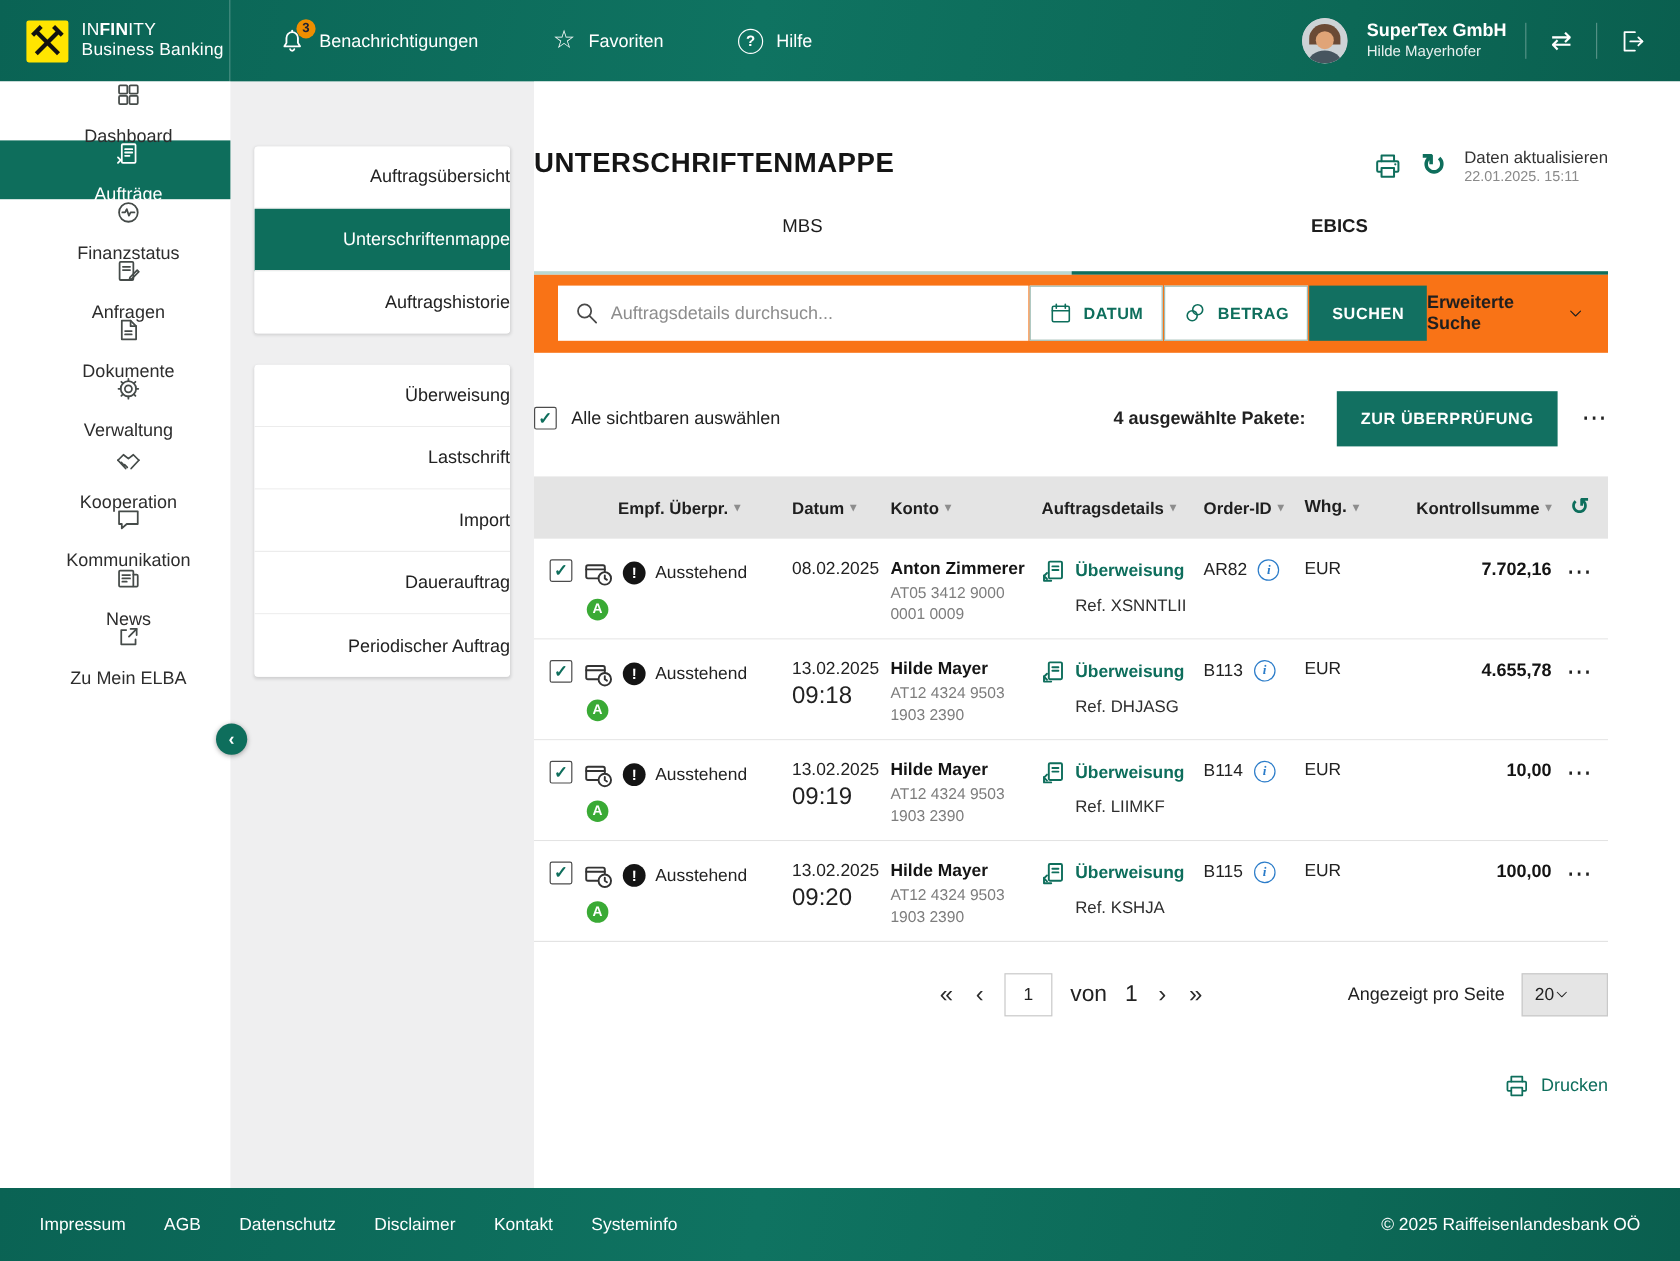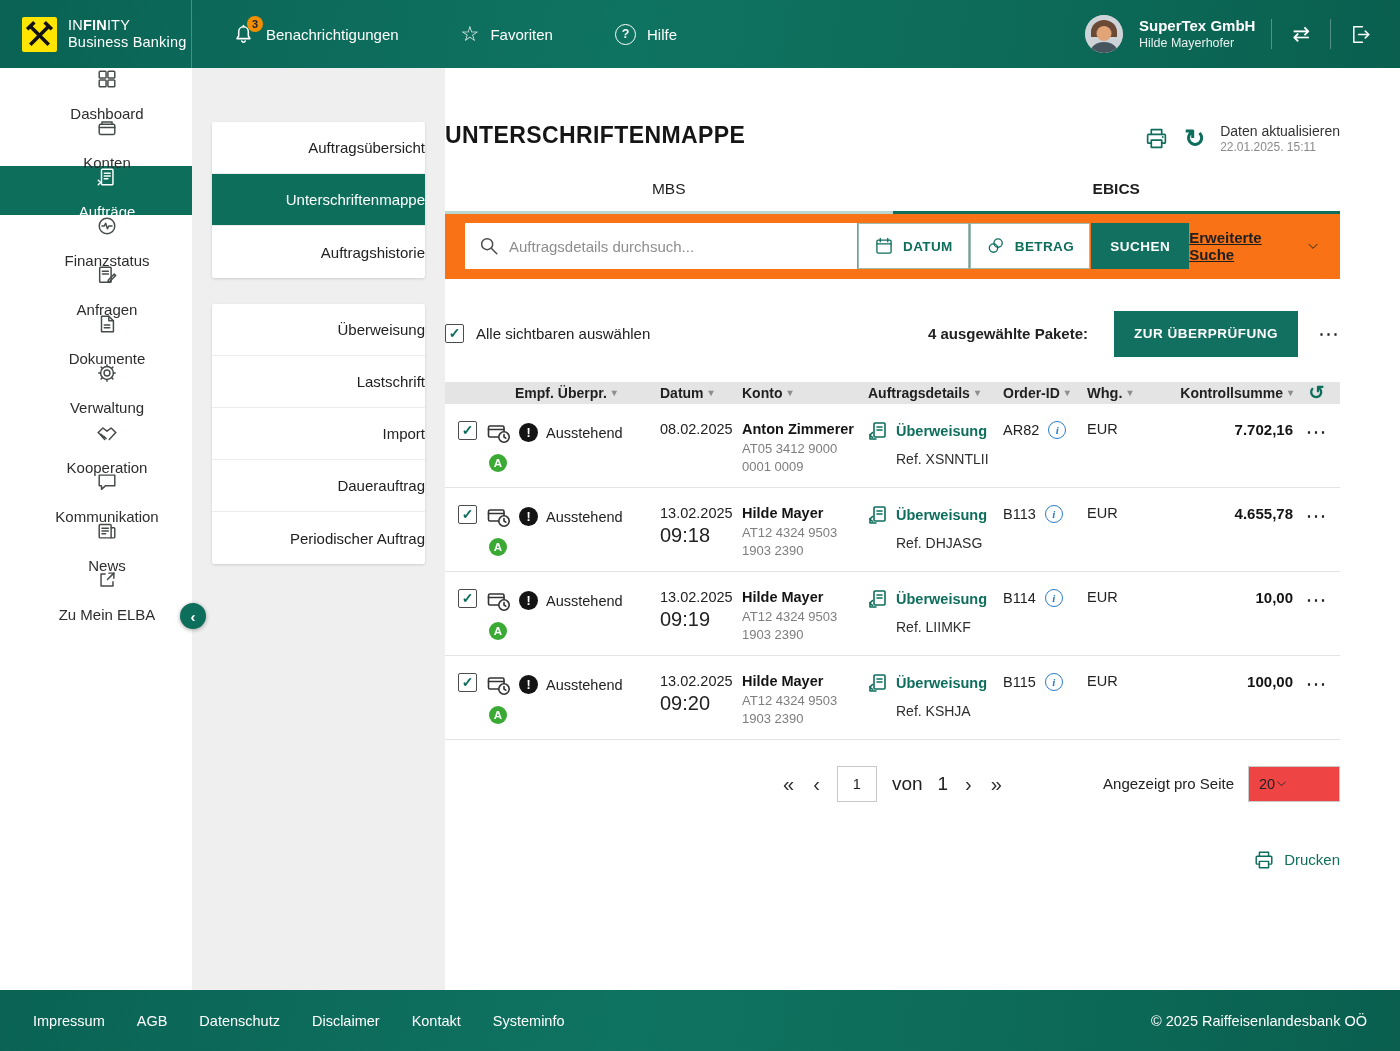"Konten" div.side-item { html: <div> <span> <svg> <rect></rect> <path></path> <path></path> </svg> </span> <span>Konten</span> </div> -> none }
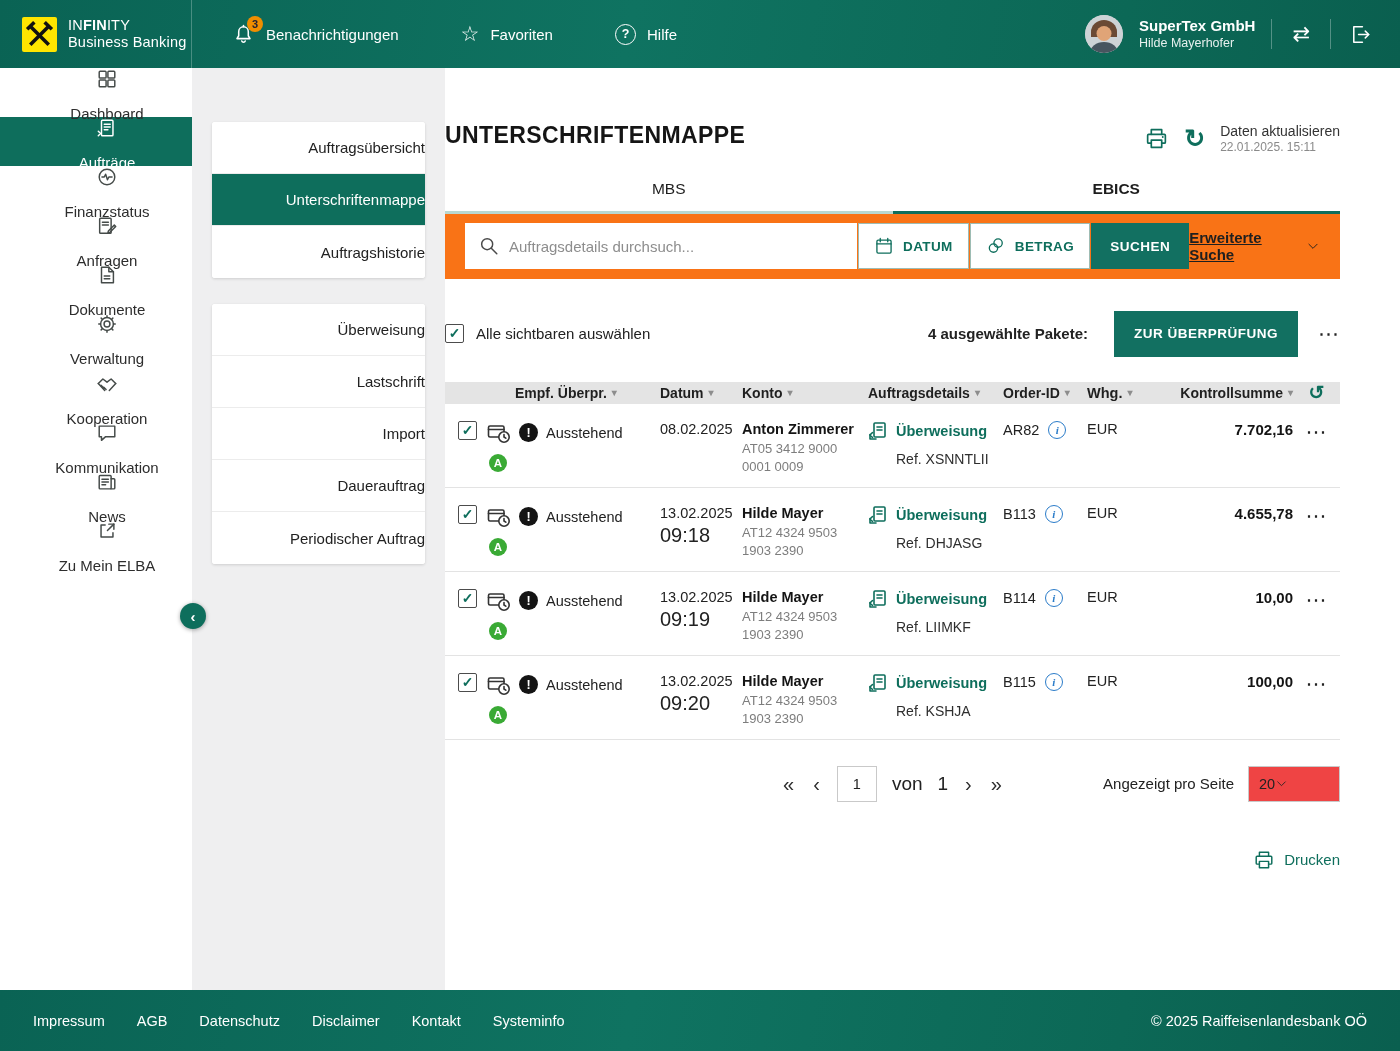"MBS" .tab { padding-bottom: 13px -> 28px }
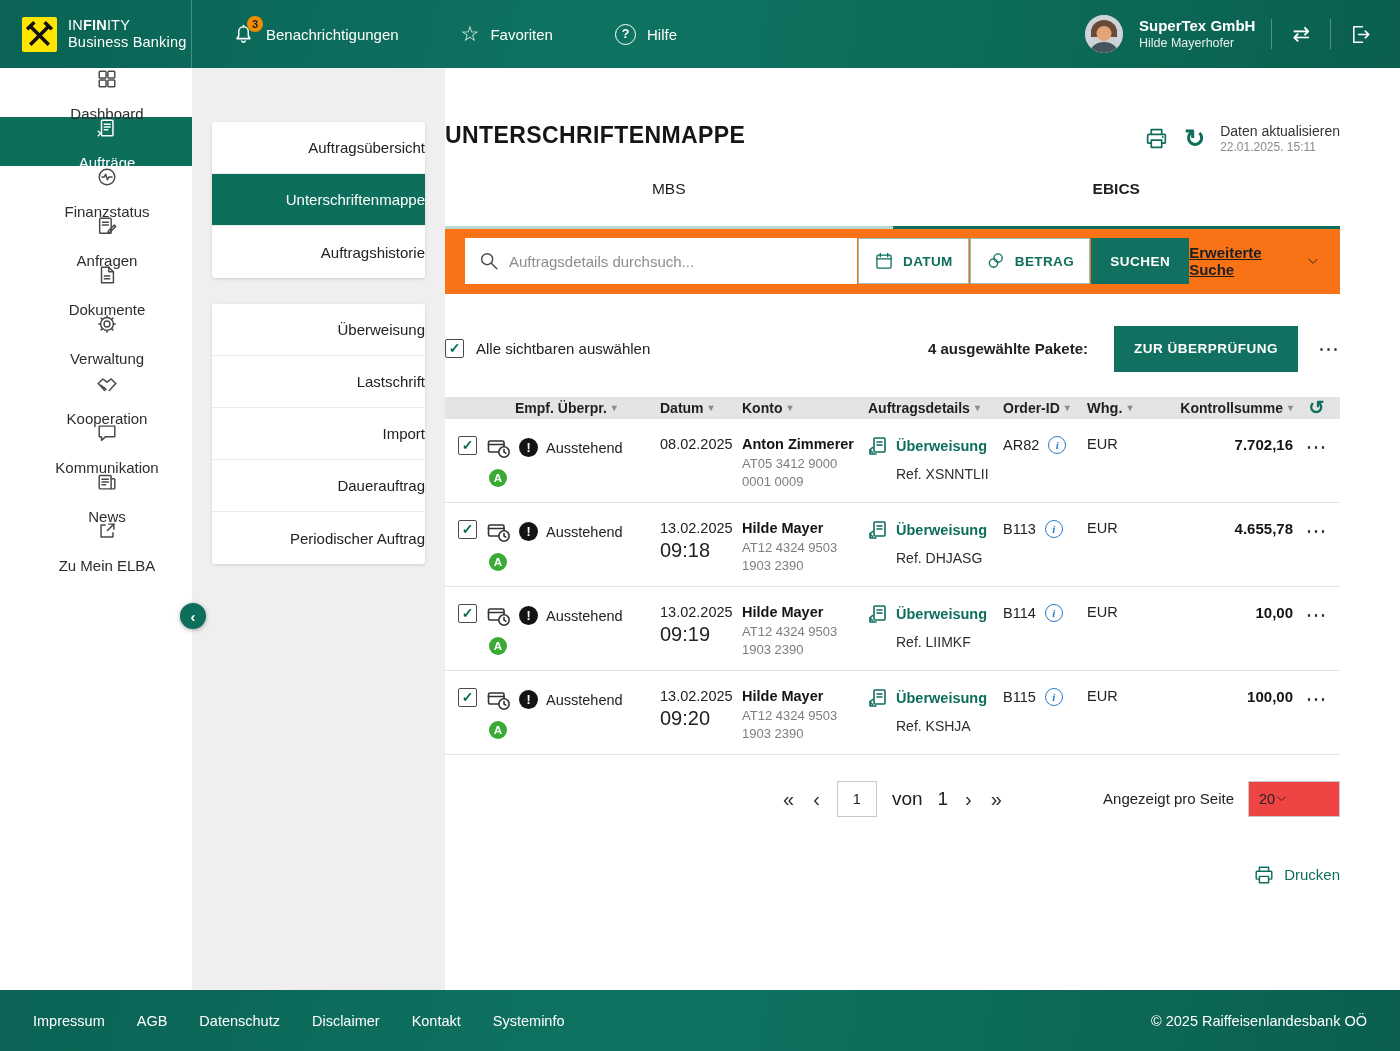"Erweiterte Suche" .advanced { text-decoration: underline -> none }
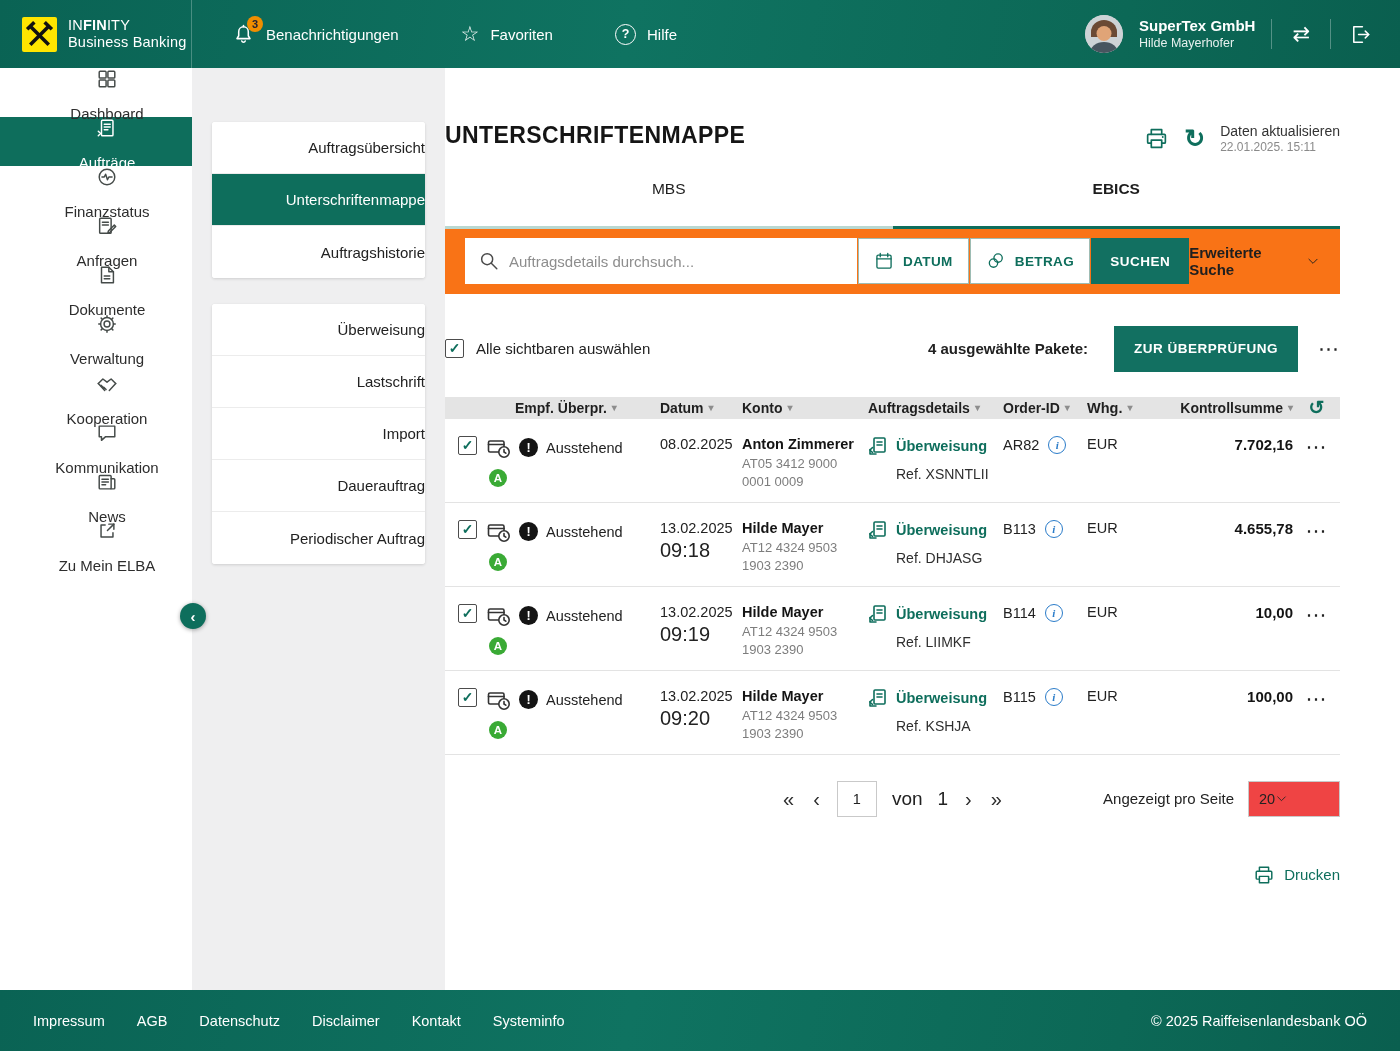"Empf. Überpr." .thead { height: 22px -> 52px }
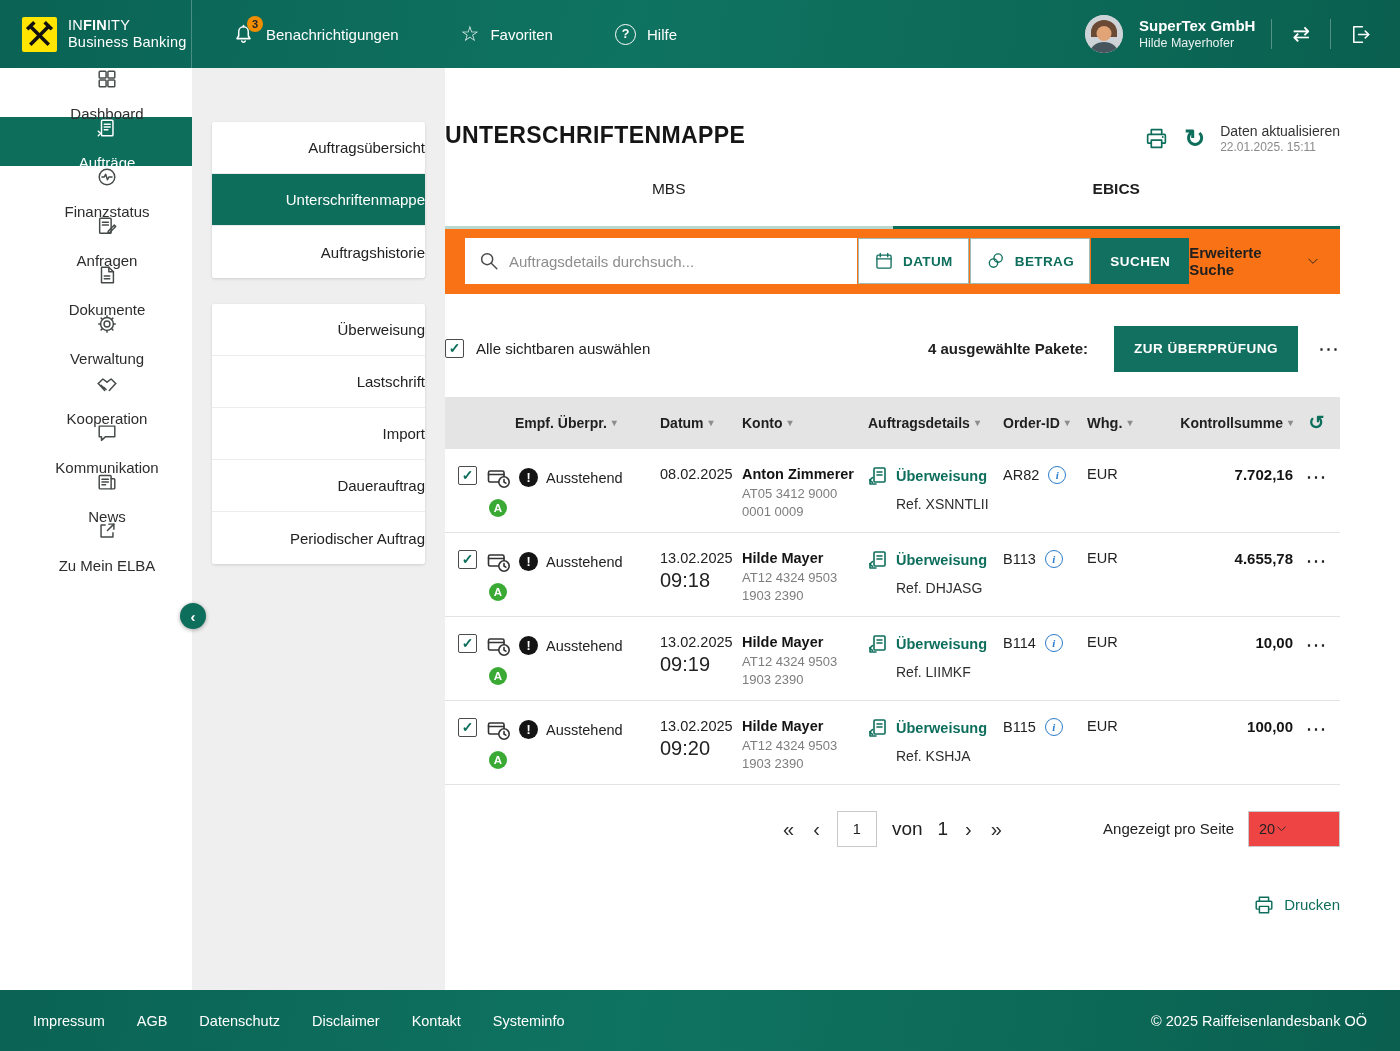"20" .per-page-select { background: #ef4444 -> #e5e5e5; width: 92px -> 72px }
